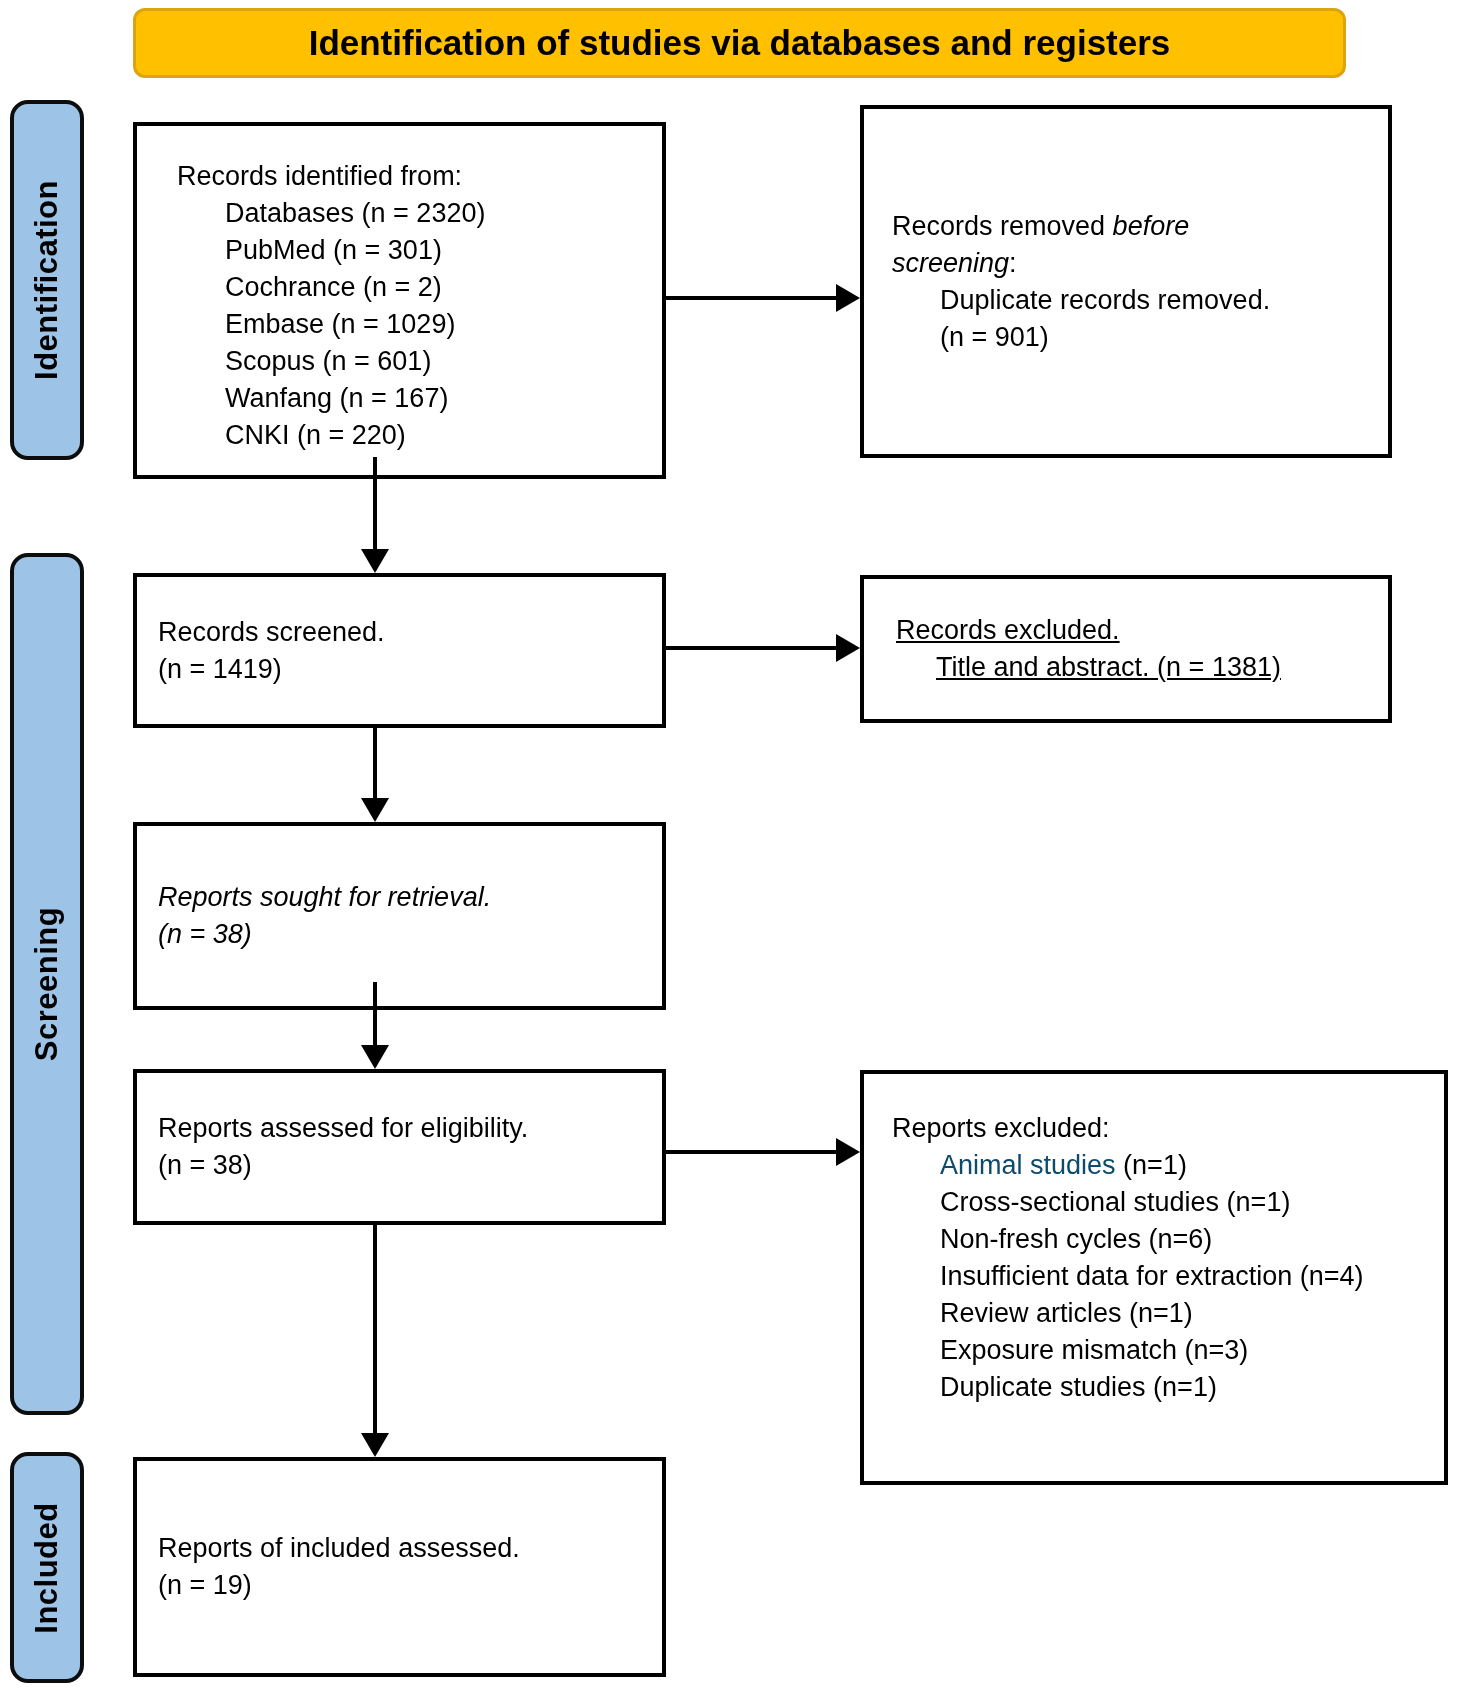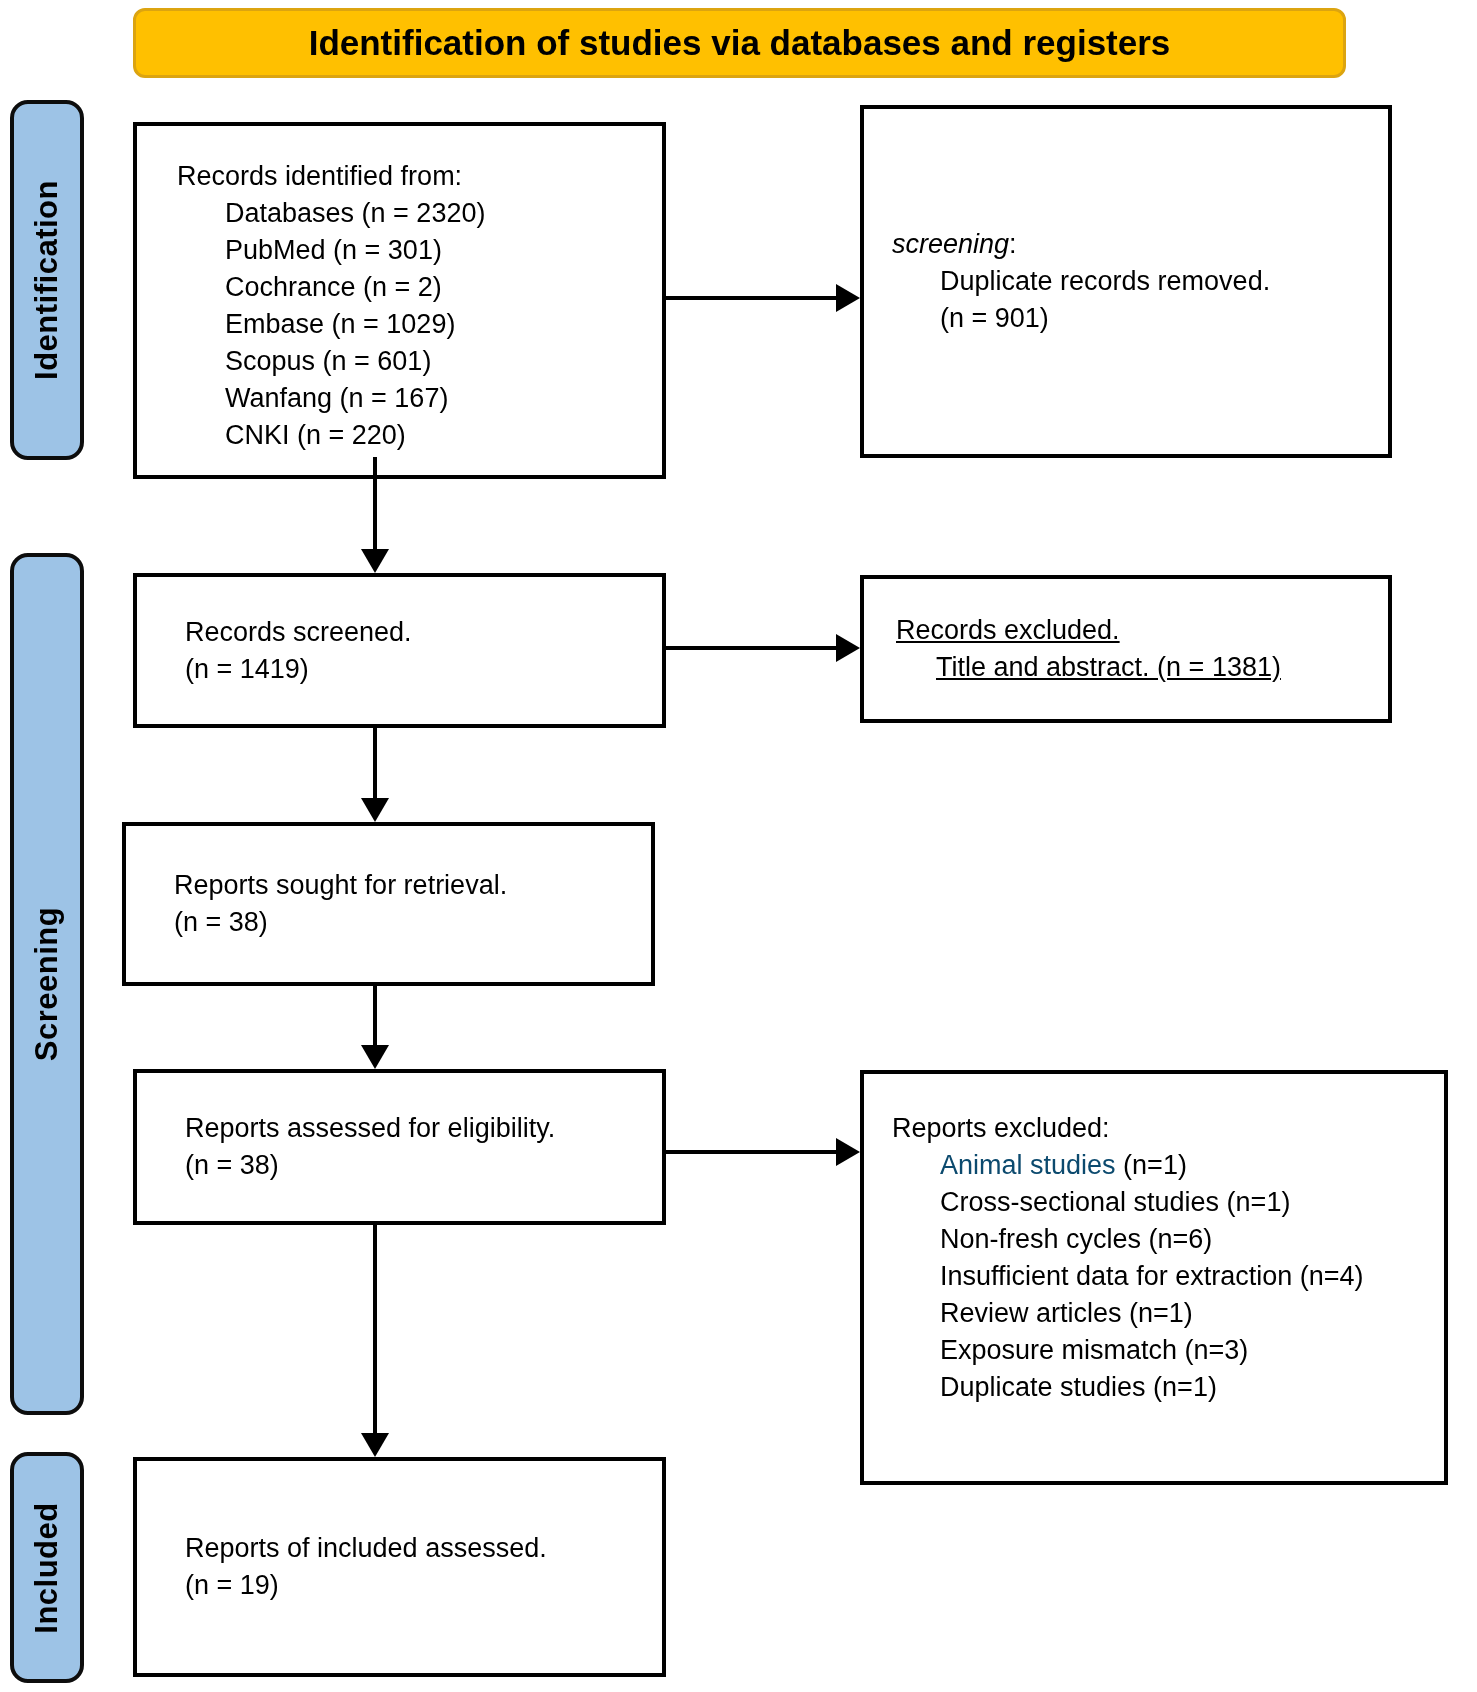"Records removed before" div { html: none -> <div> <span>Records removed</span> <i>before</i> </div> }
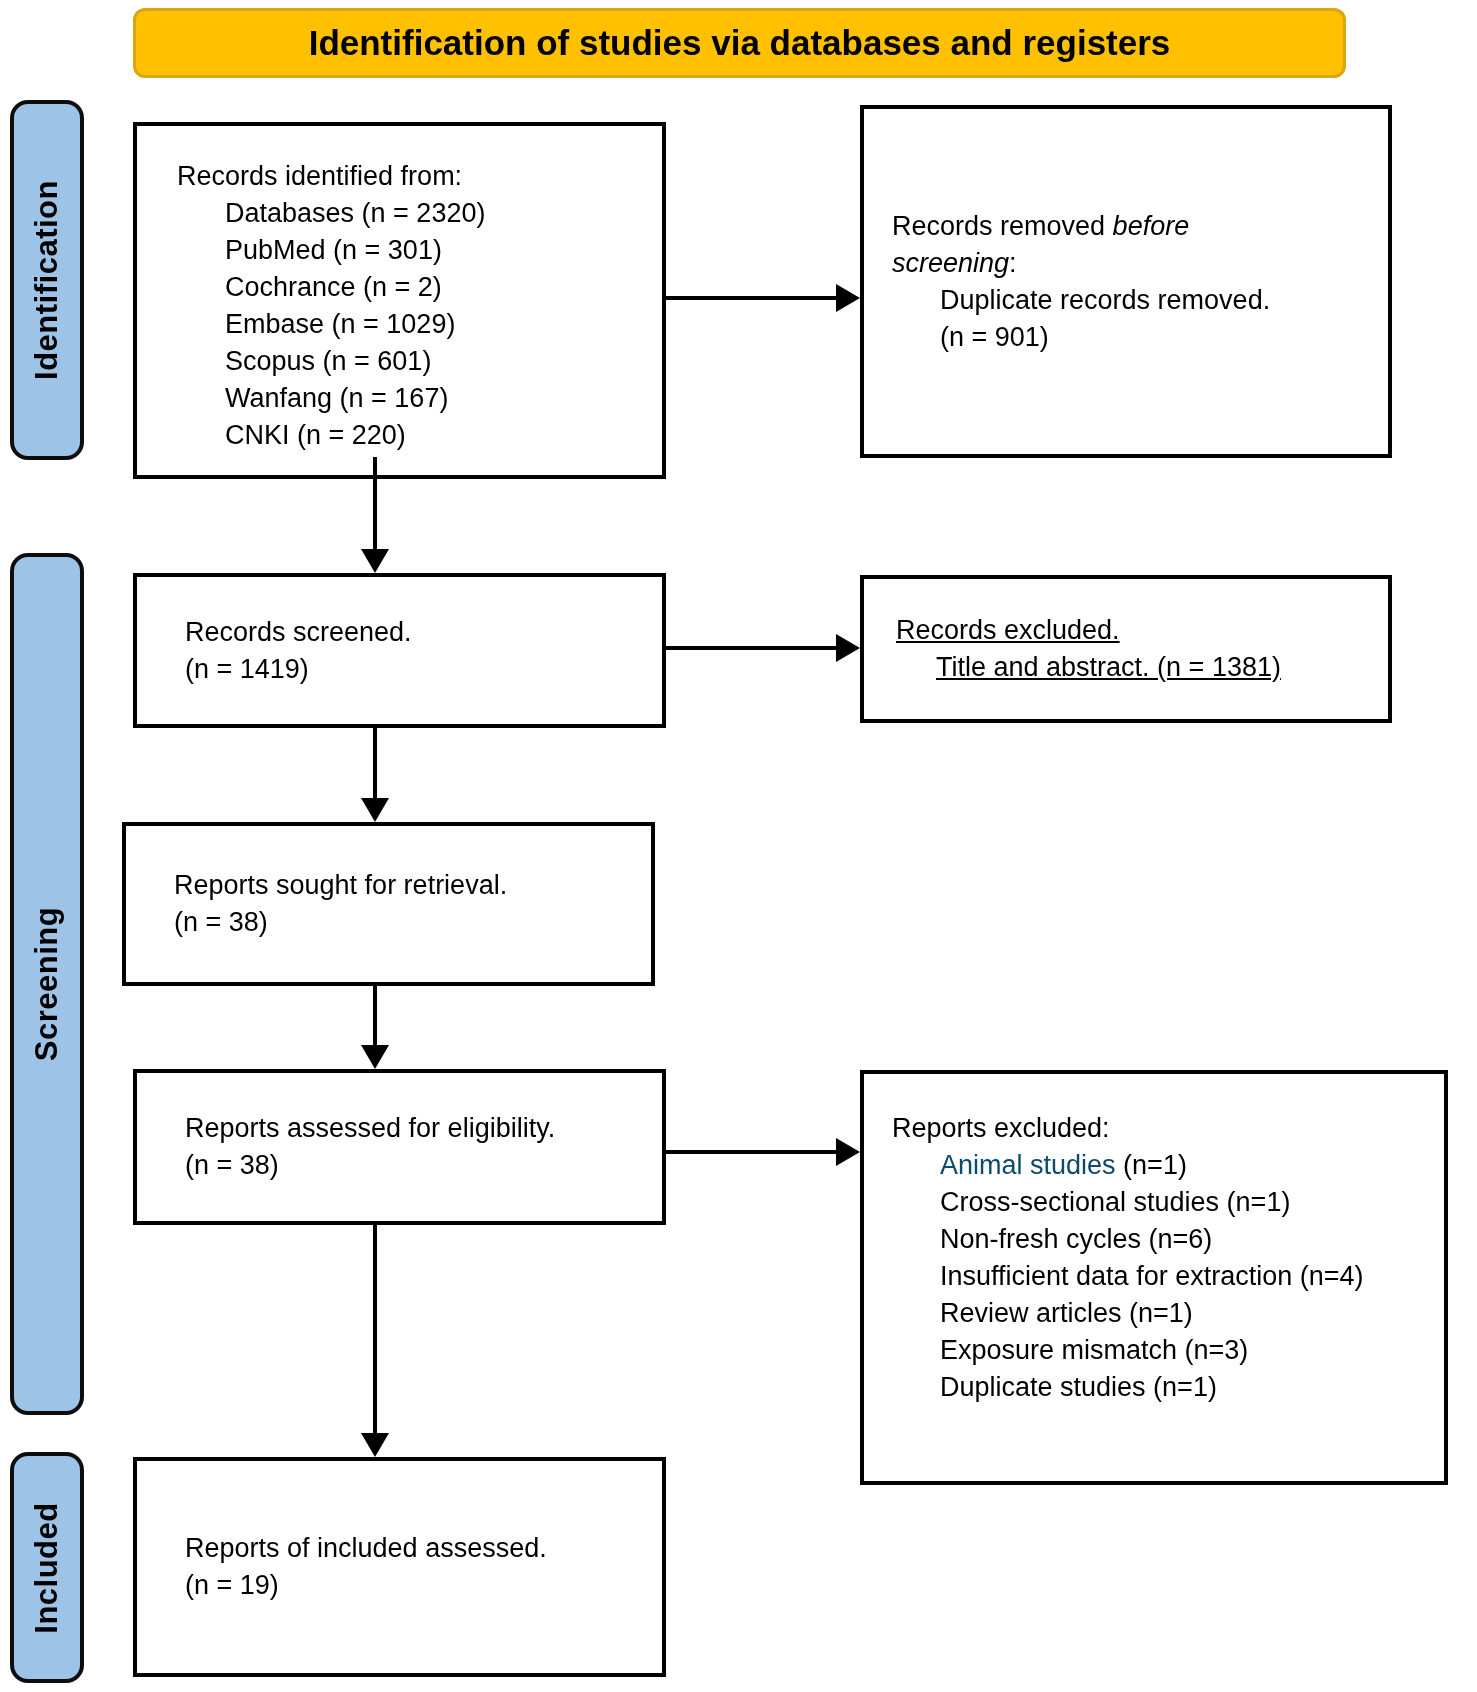"Records screened." .center-v { padding-left: 48px -> 21px }
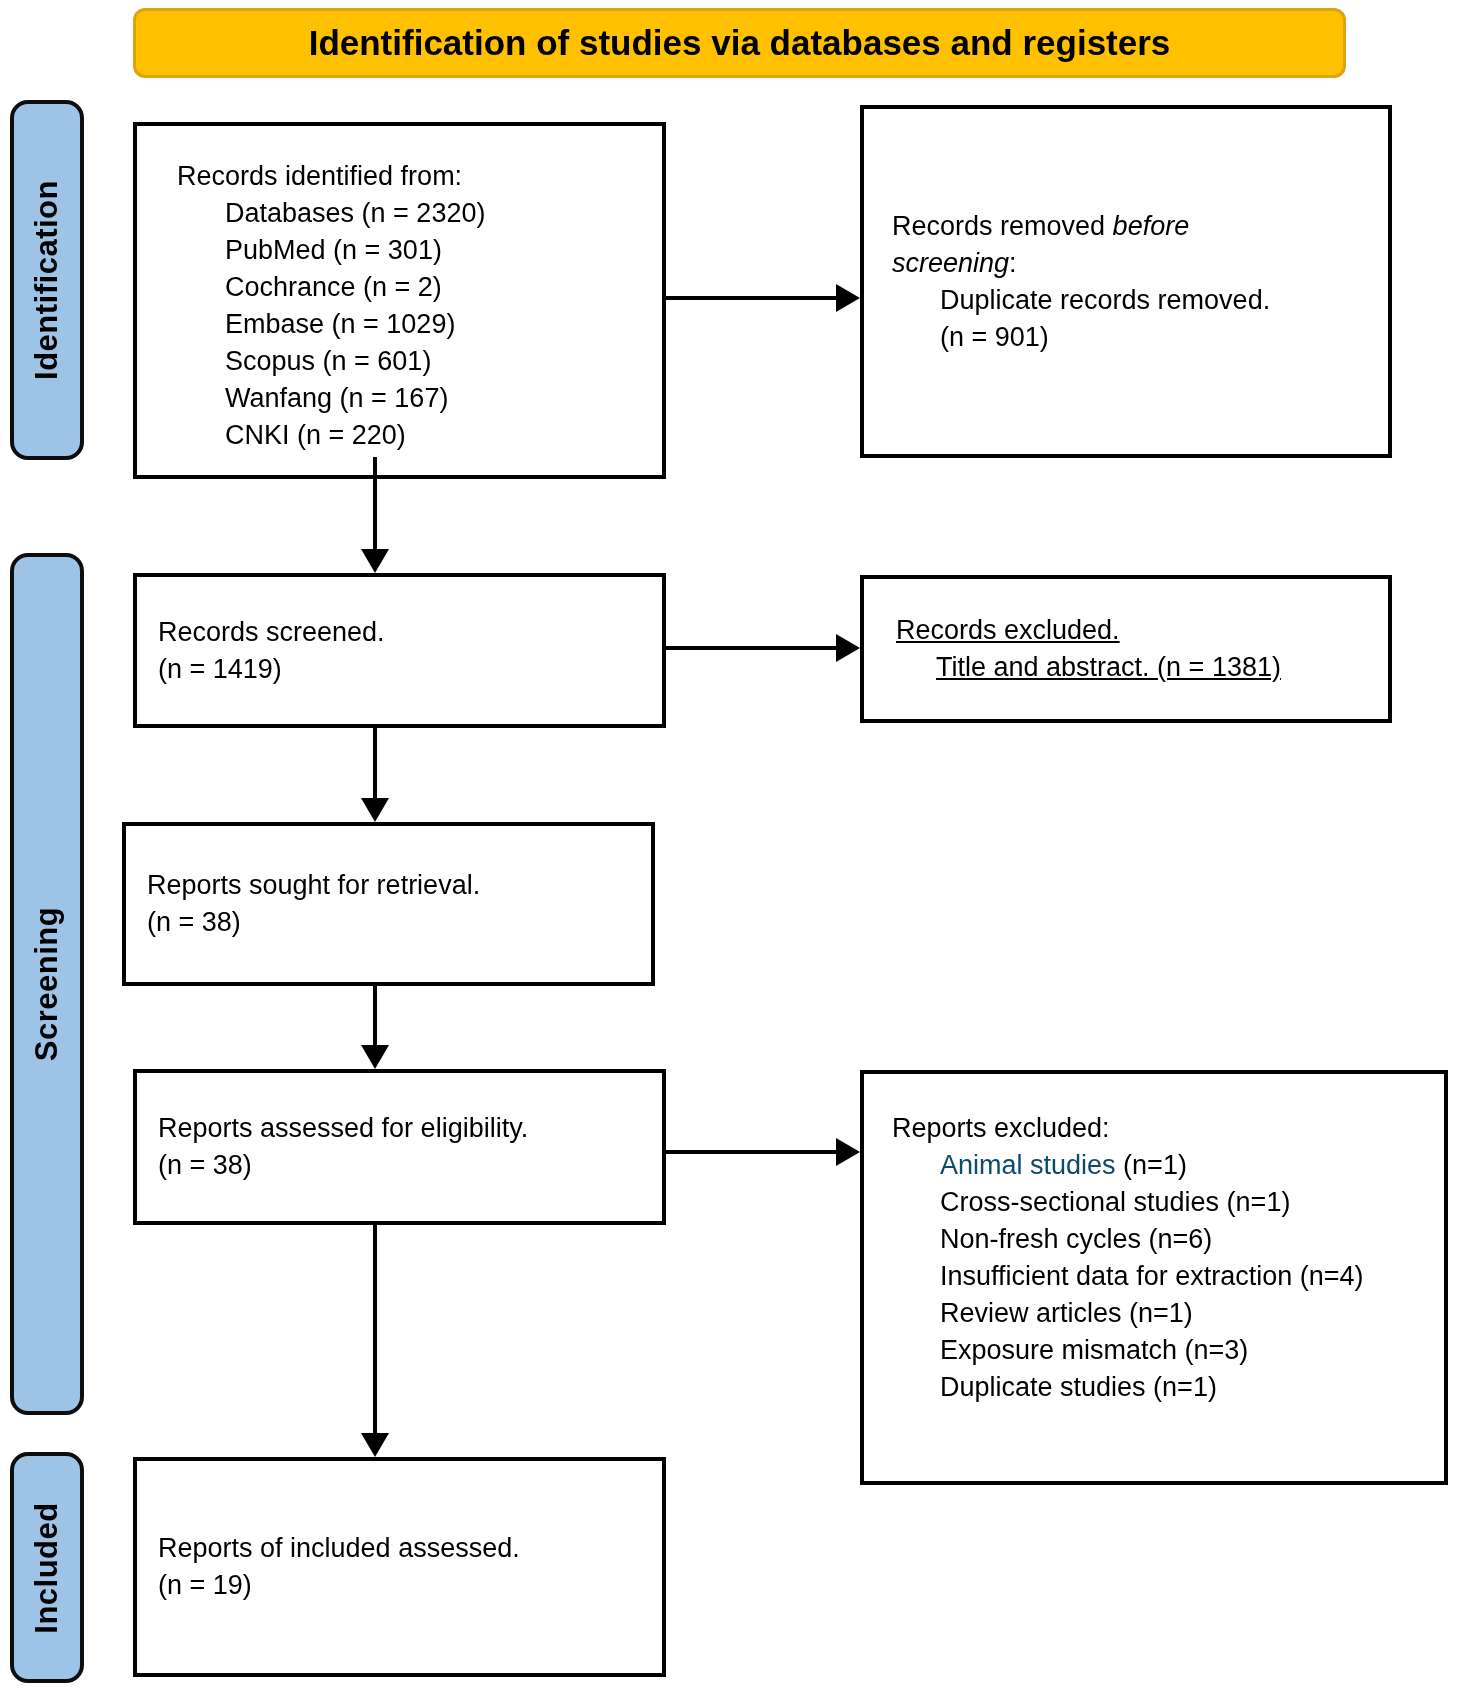"Reports sought for retrieval." div.box { font-style: none -> italic; height: 164px -> 188px; left: 122px -> 133px }
